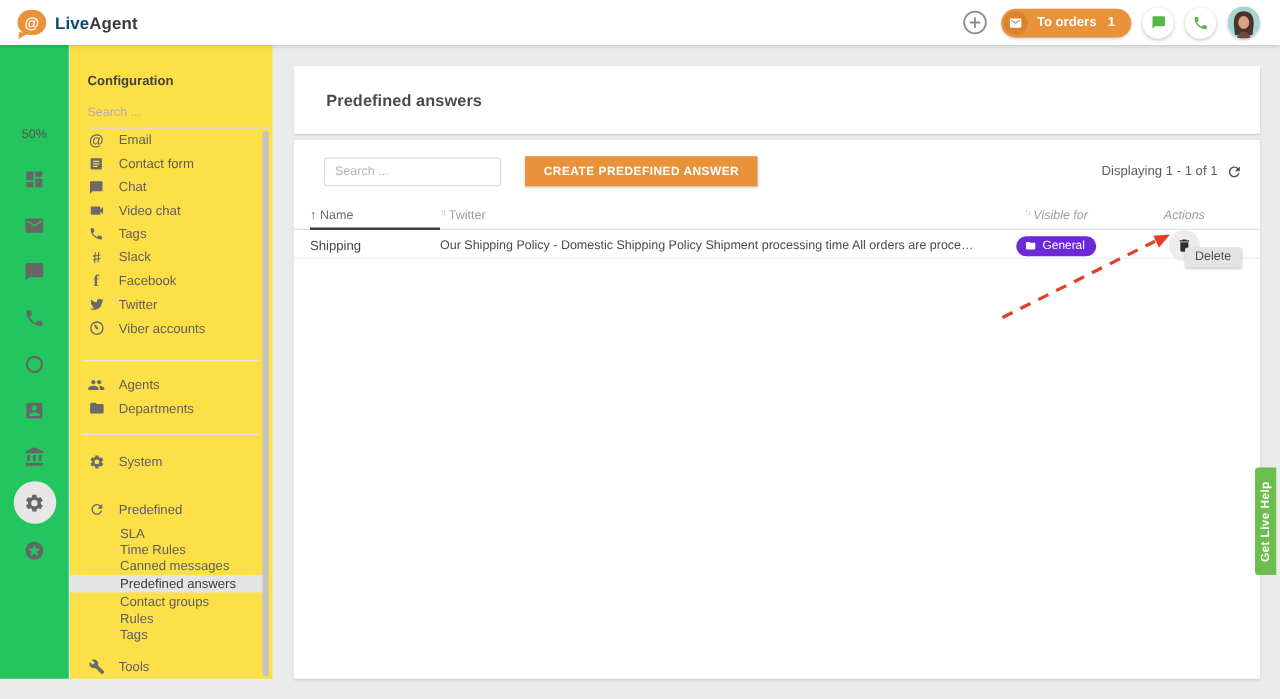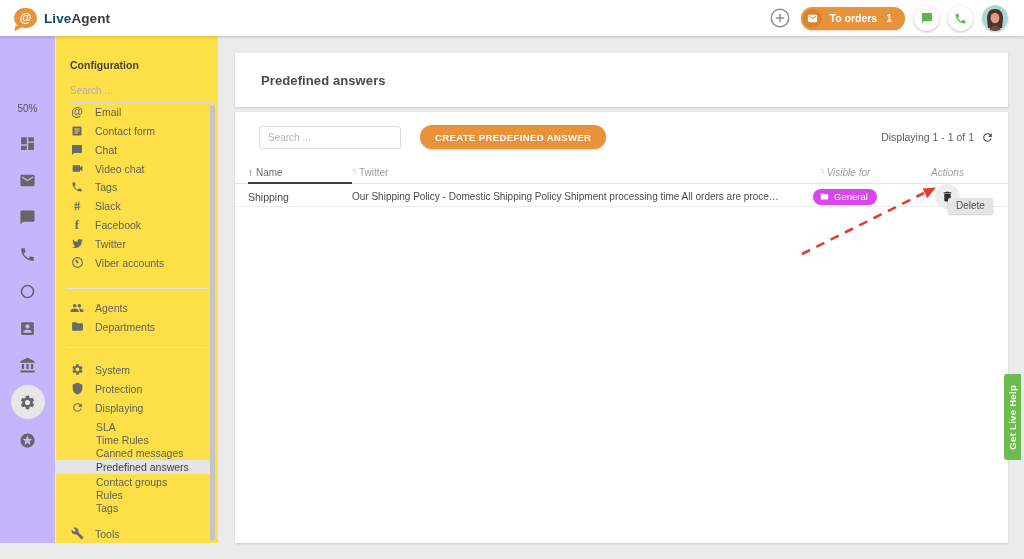"50%" .rail { background: #c4b5fd -> #22c55e }
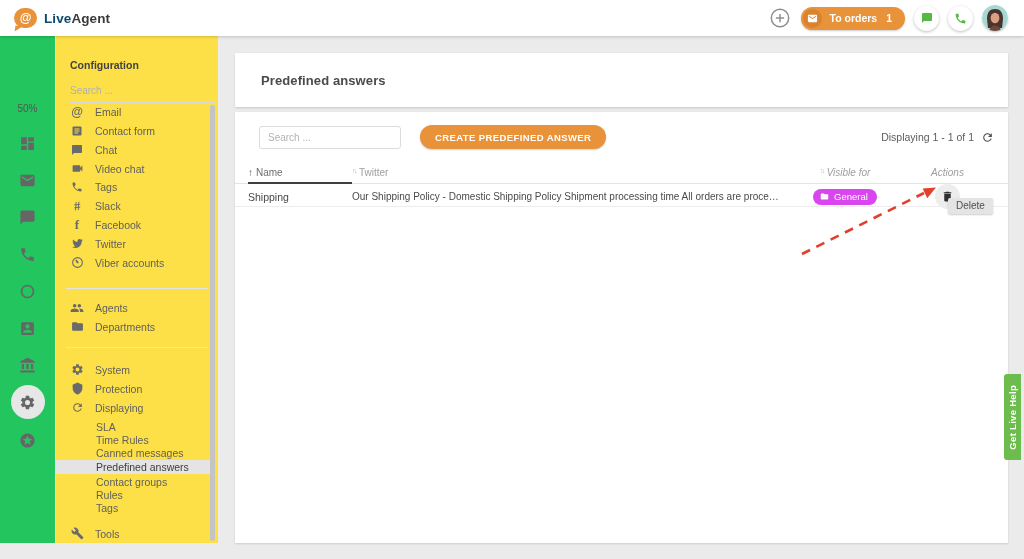"CREATE PREDEFINED ANSWER" .create-btn { border-radius: 12px -> 0 }
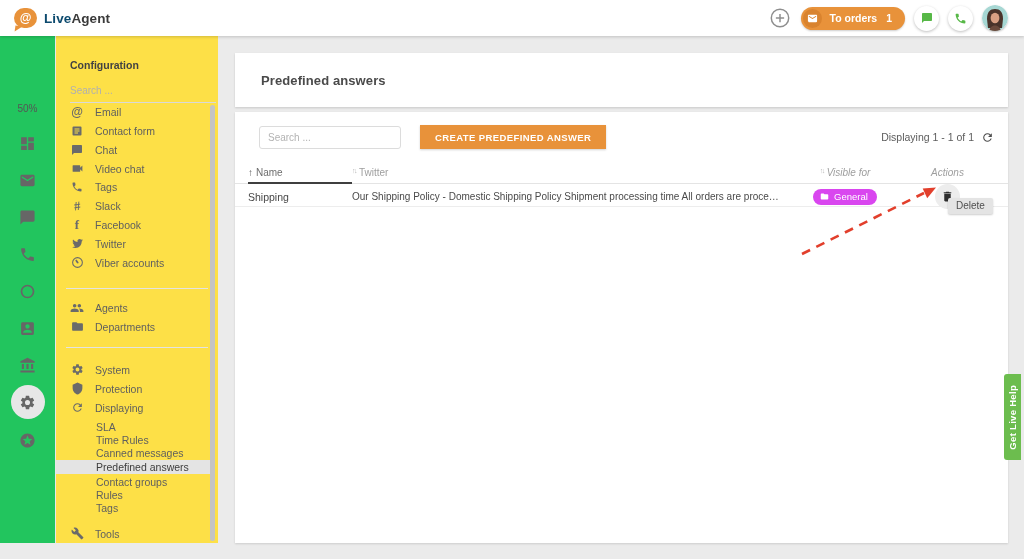"General" .badge { background: #d946ef -> #6d28d9 }
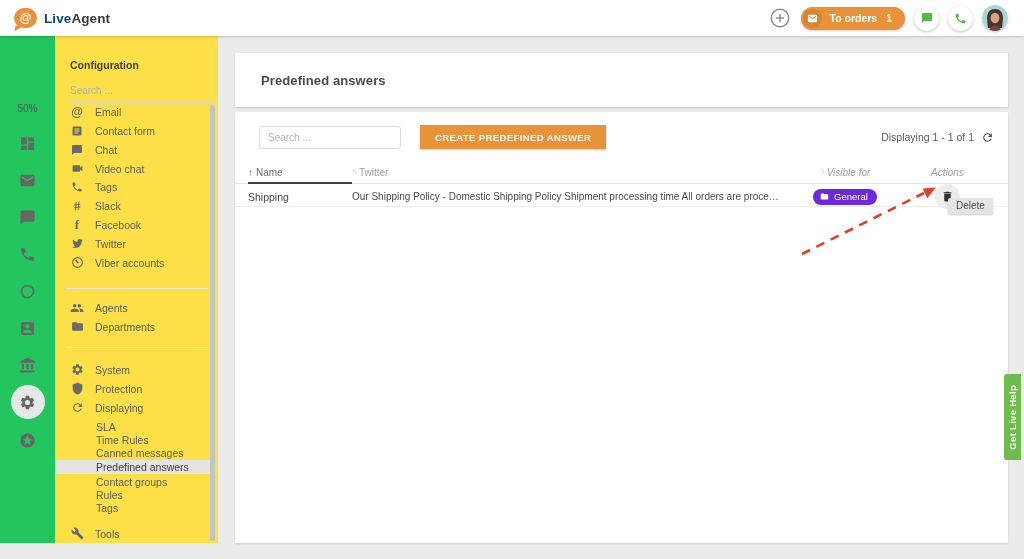"Protection" div.snav { html: <div> <span> <svg> <path></path> </svg> </span> <span>Protection</span> </div> -> none }
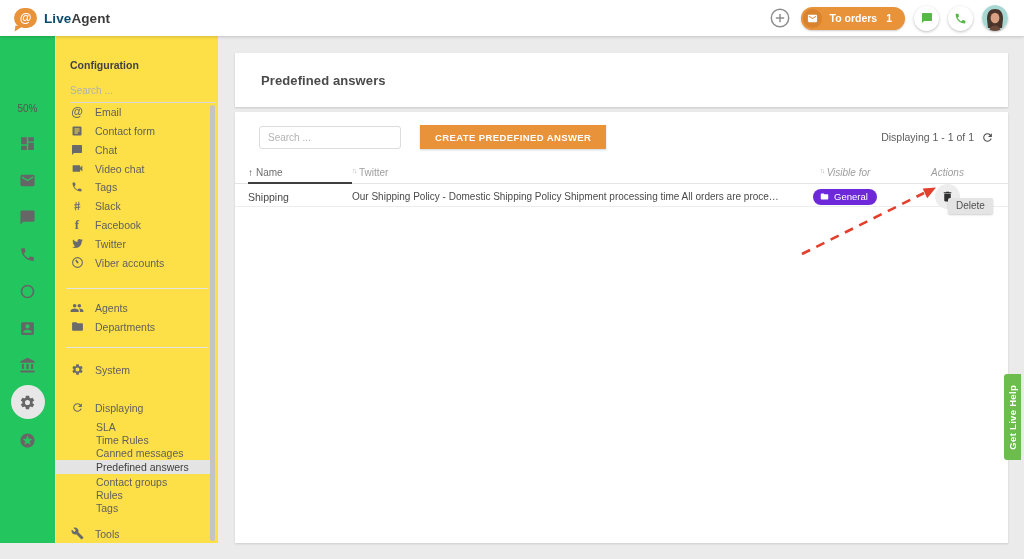"Displaying" span { text: Displaying -> Predefined }
